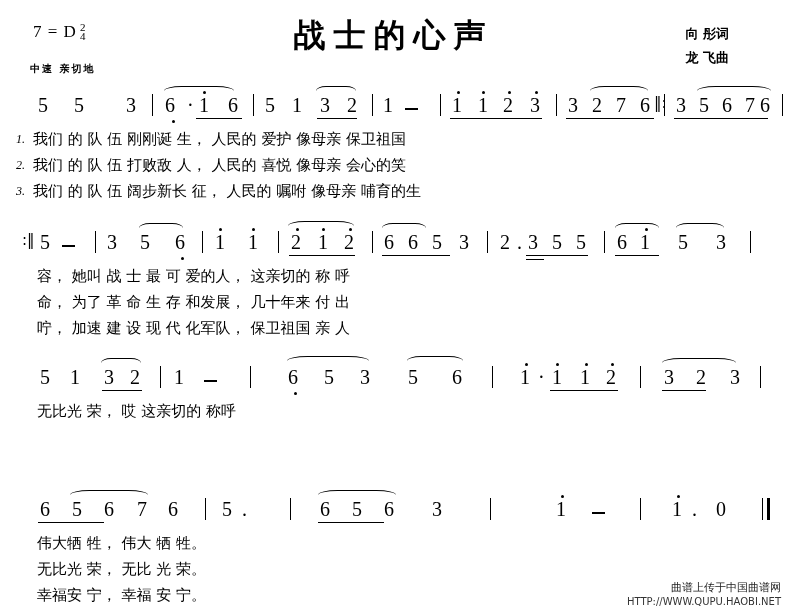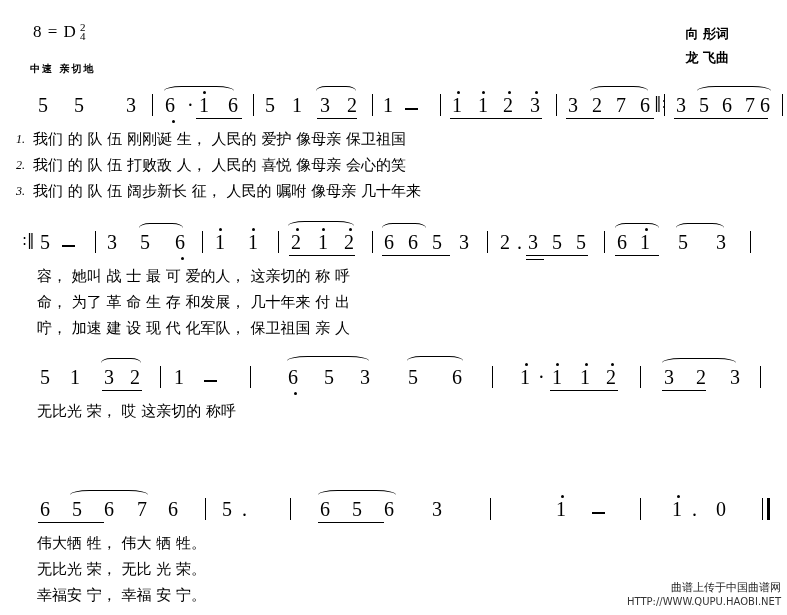"8 = D" span { text: 8 -> 7 }
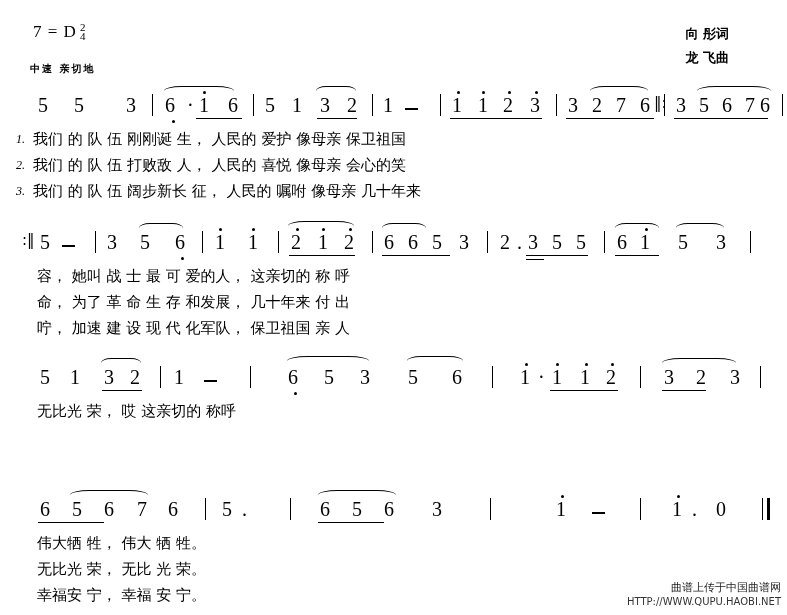"战士的心声" div.title { html: none -> <div>战士的心声</div> }
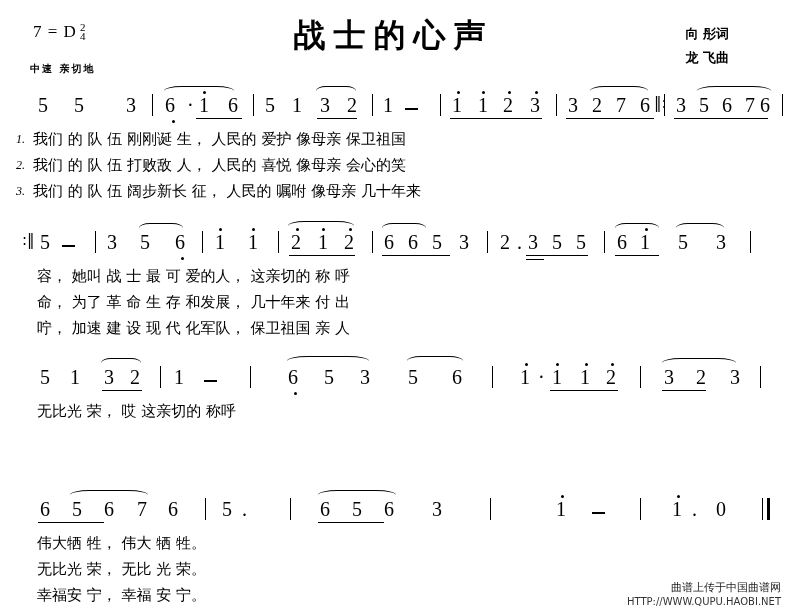"我们 的 队 伍 阔步新长" span.ly { text: 几十年来 -> 哺育的生 }
